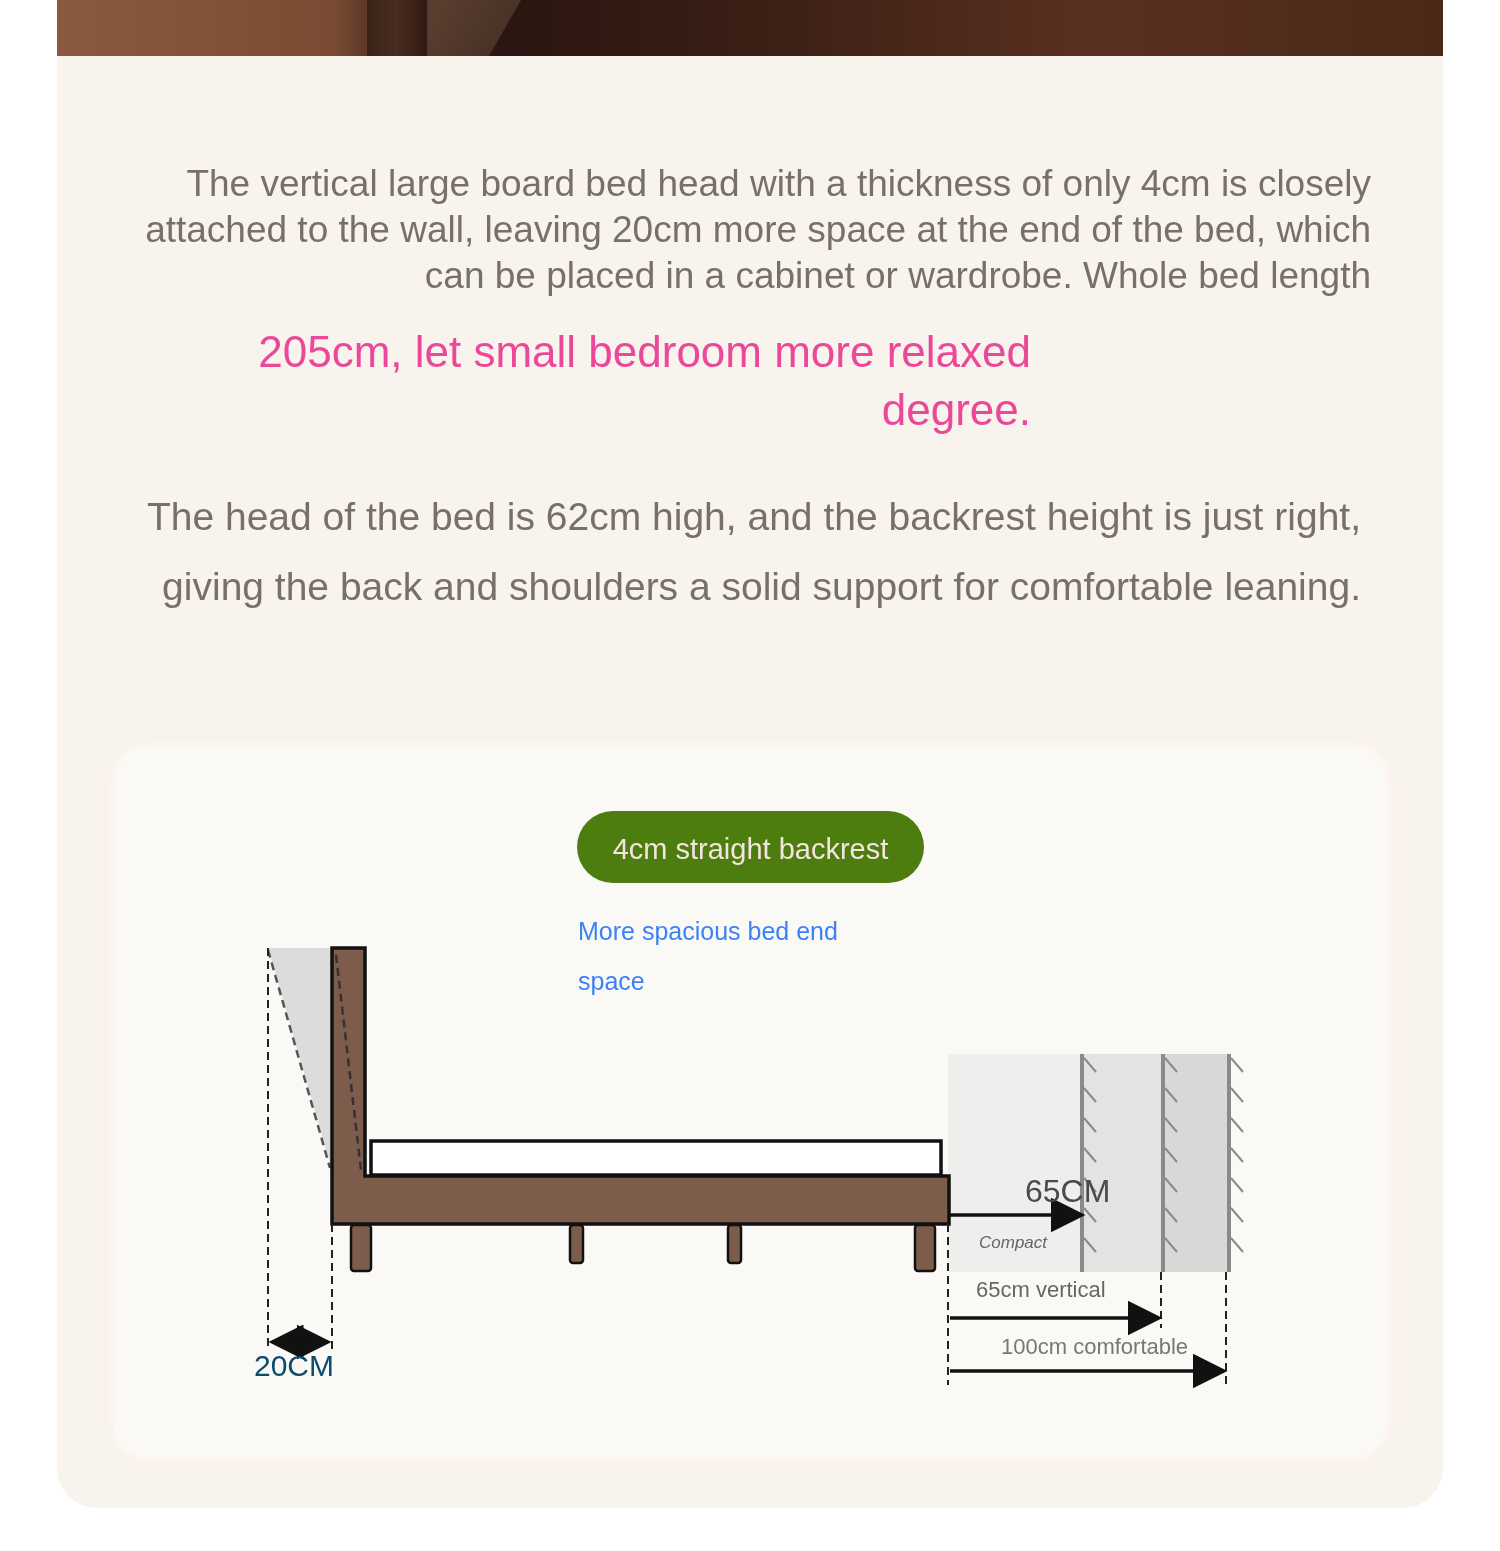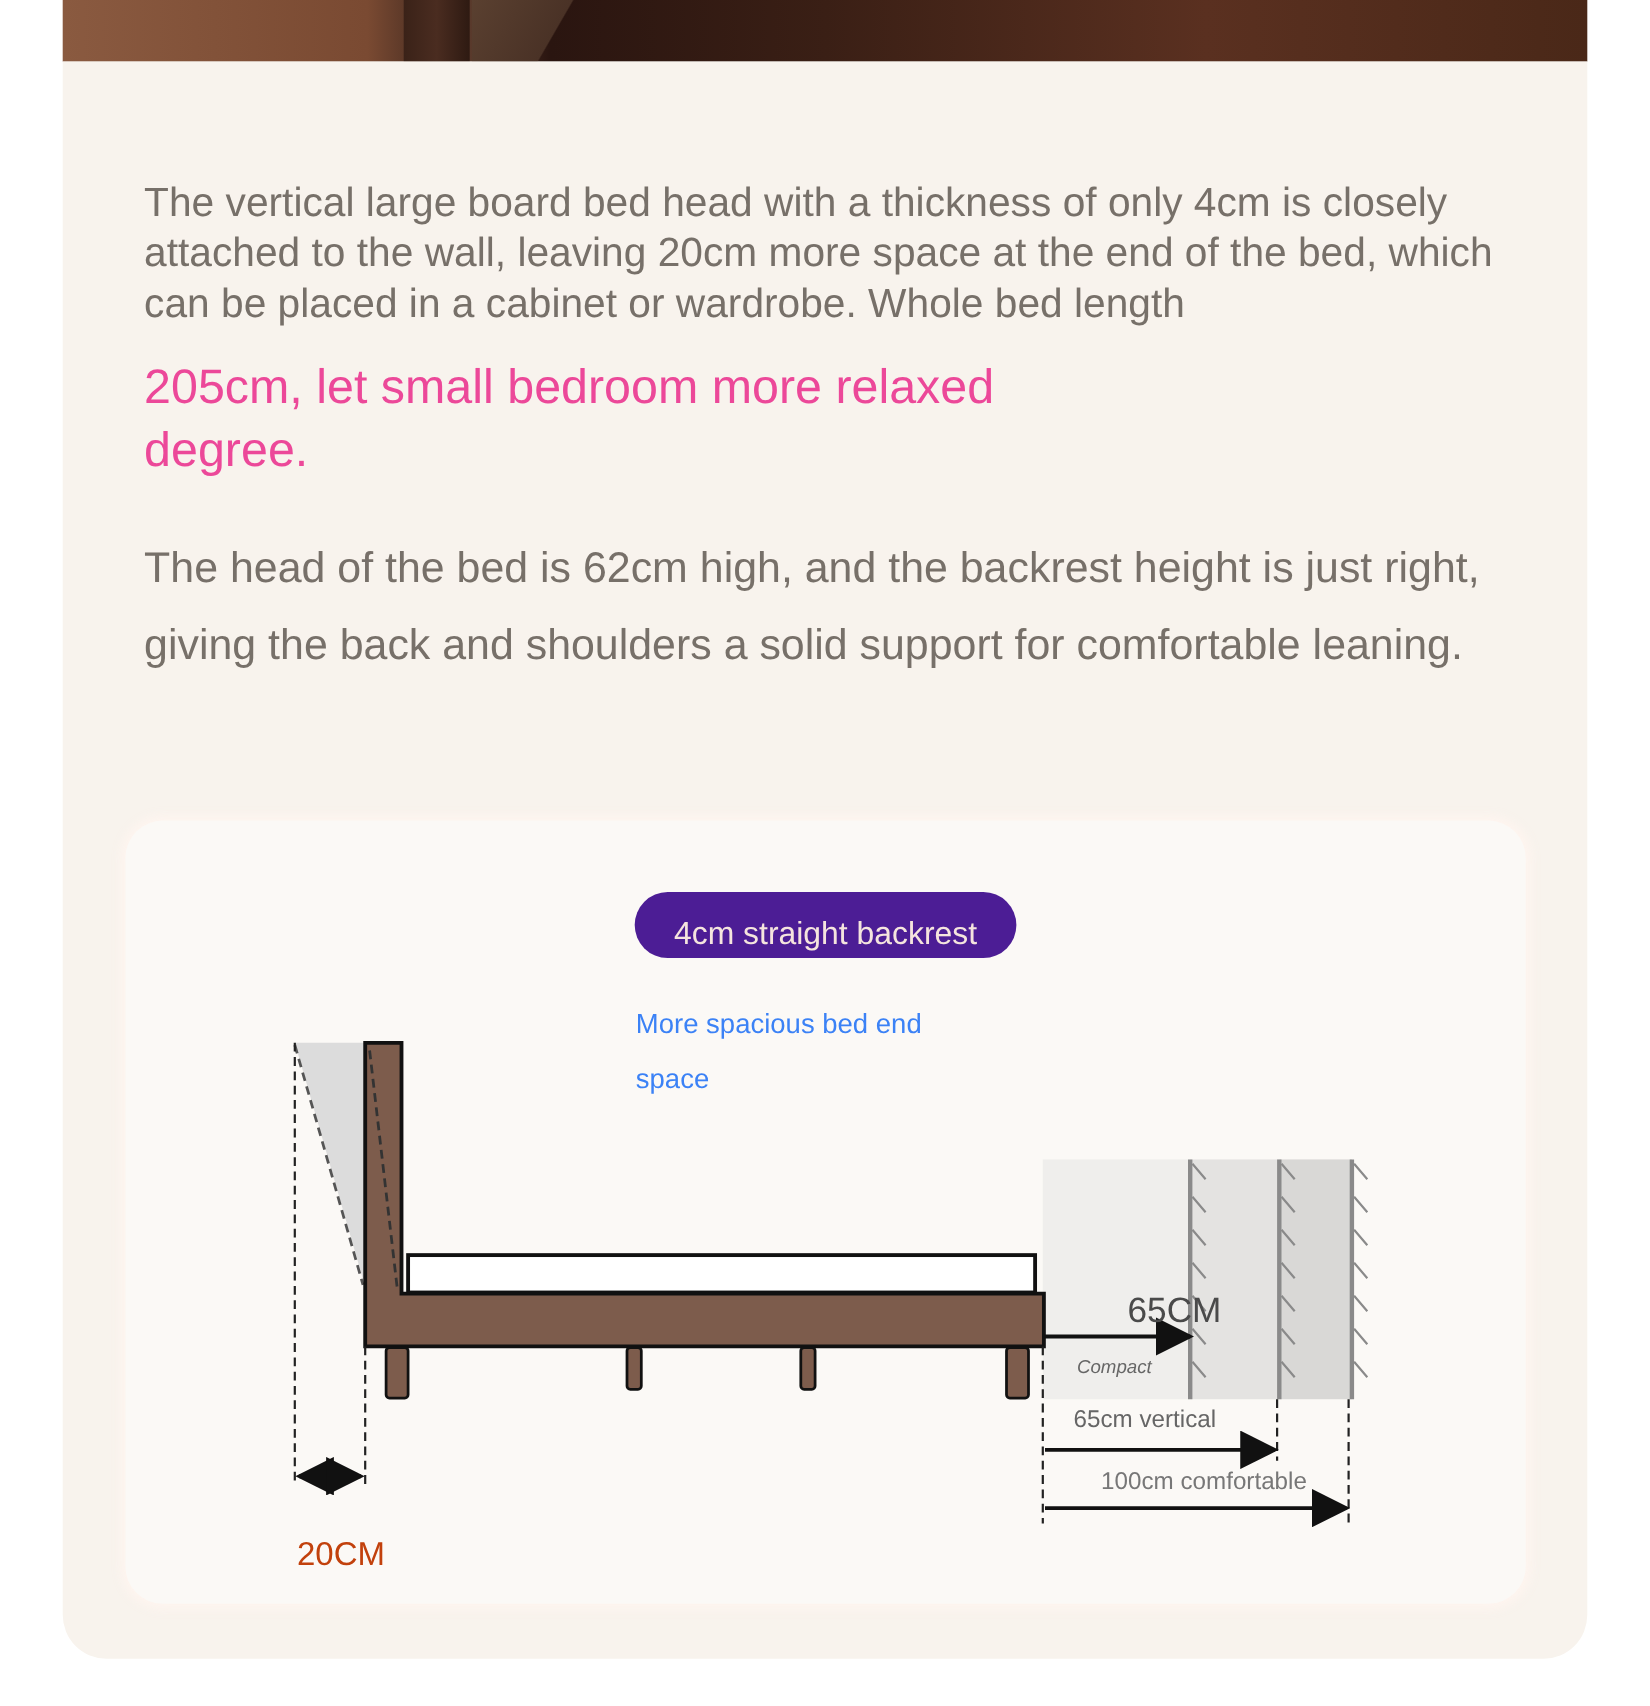"The vertical large board bed" .para { text-align: none -> right }
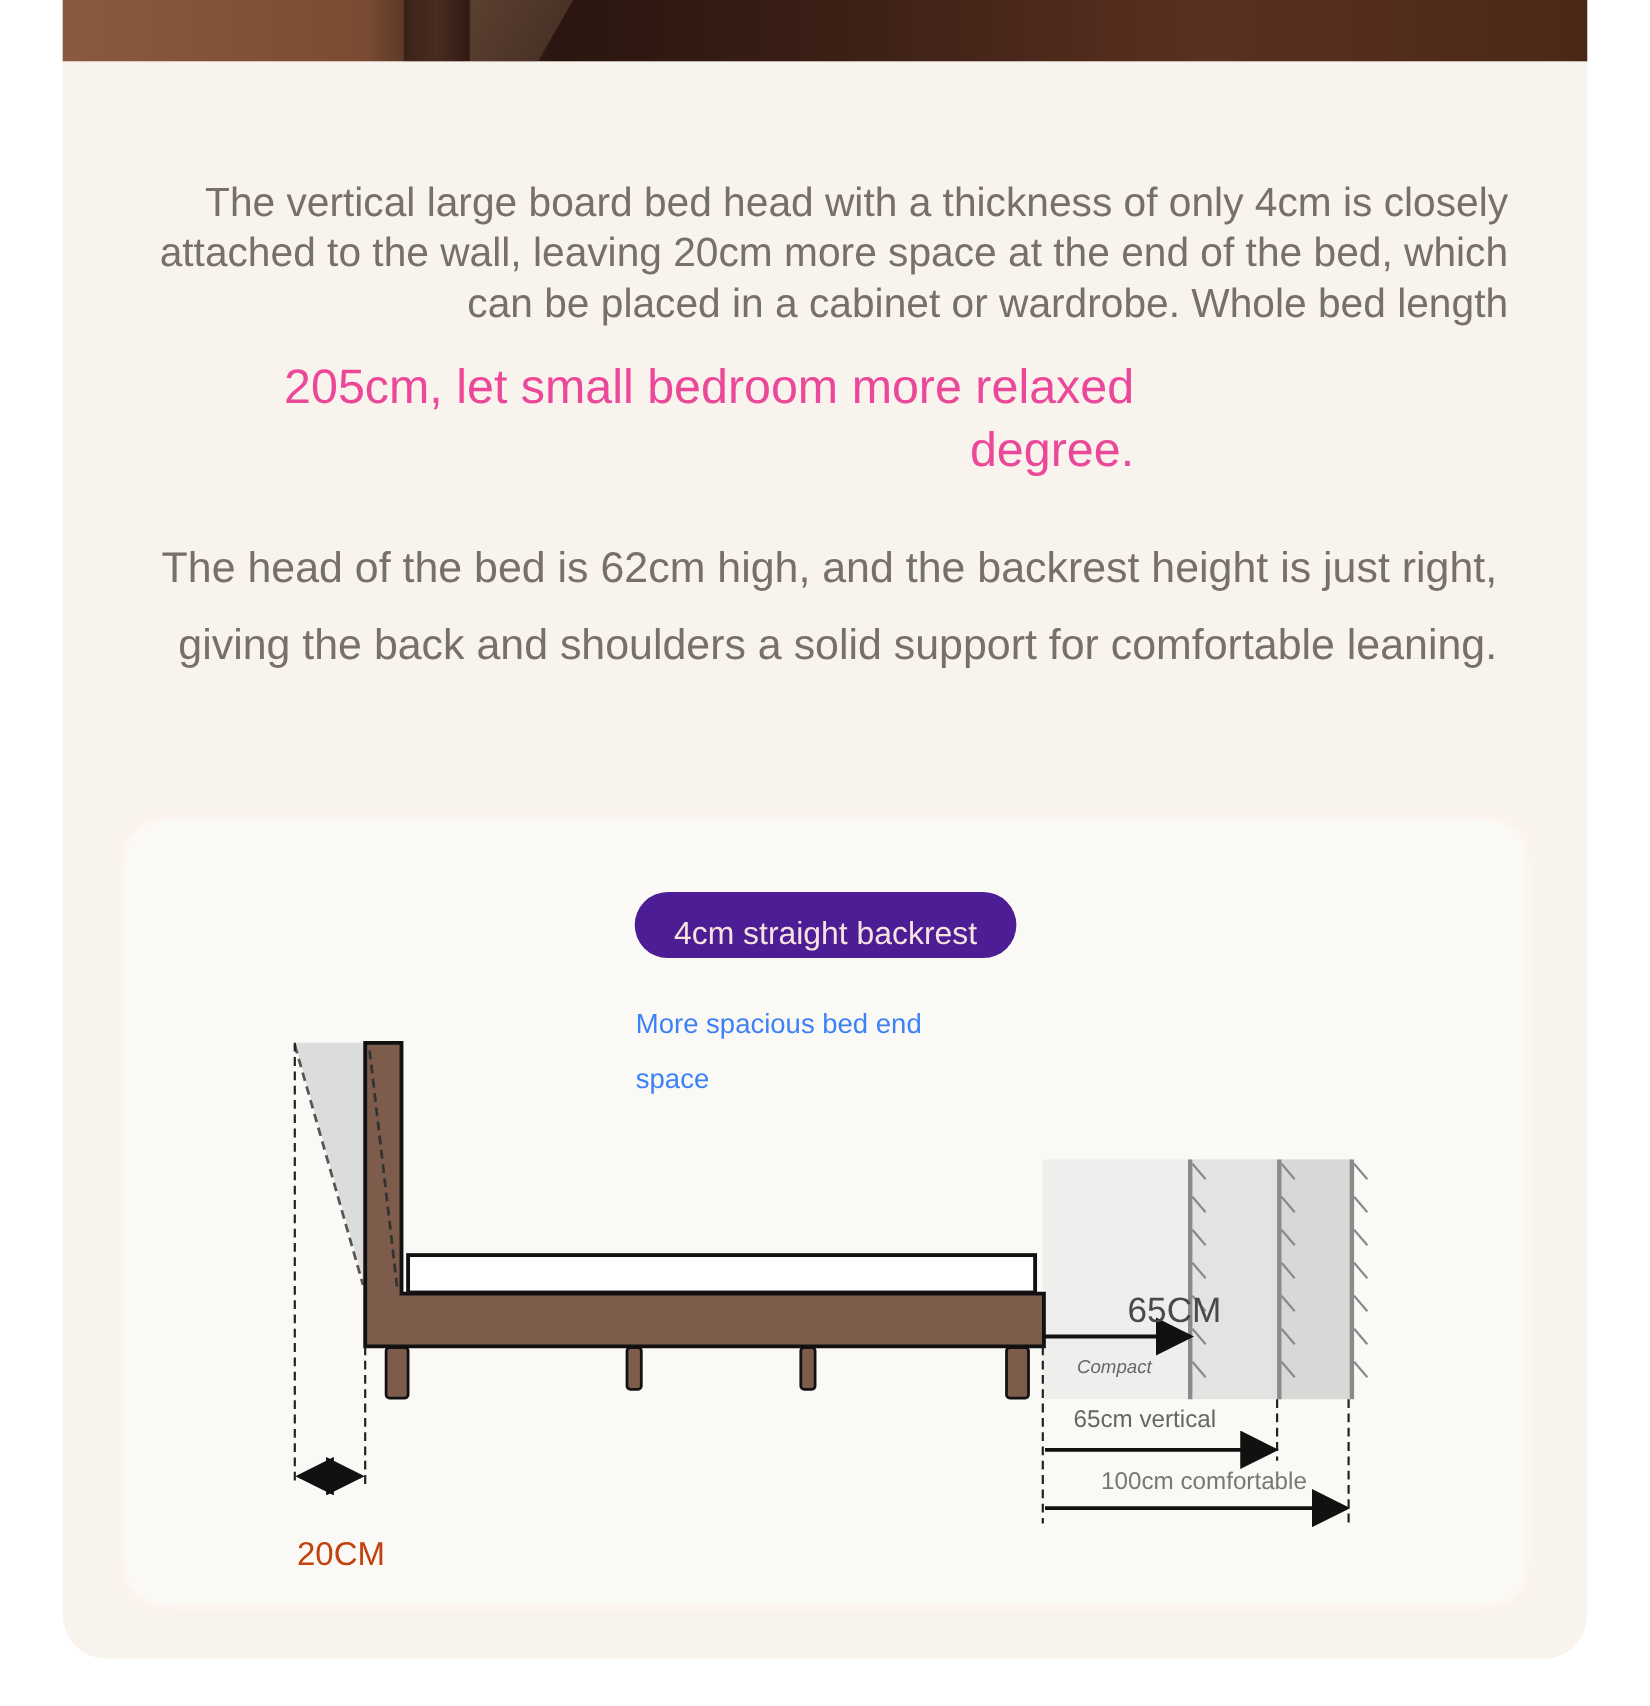"4cm straight backrest" .pill { background: #4c1d95 -> #4d7c0f; height: 60px -> 72px }
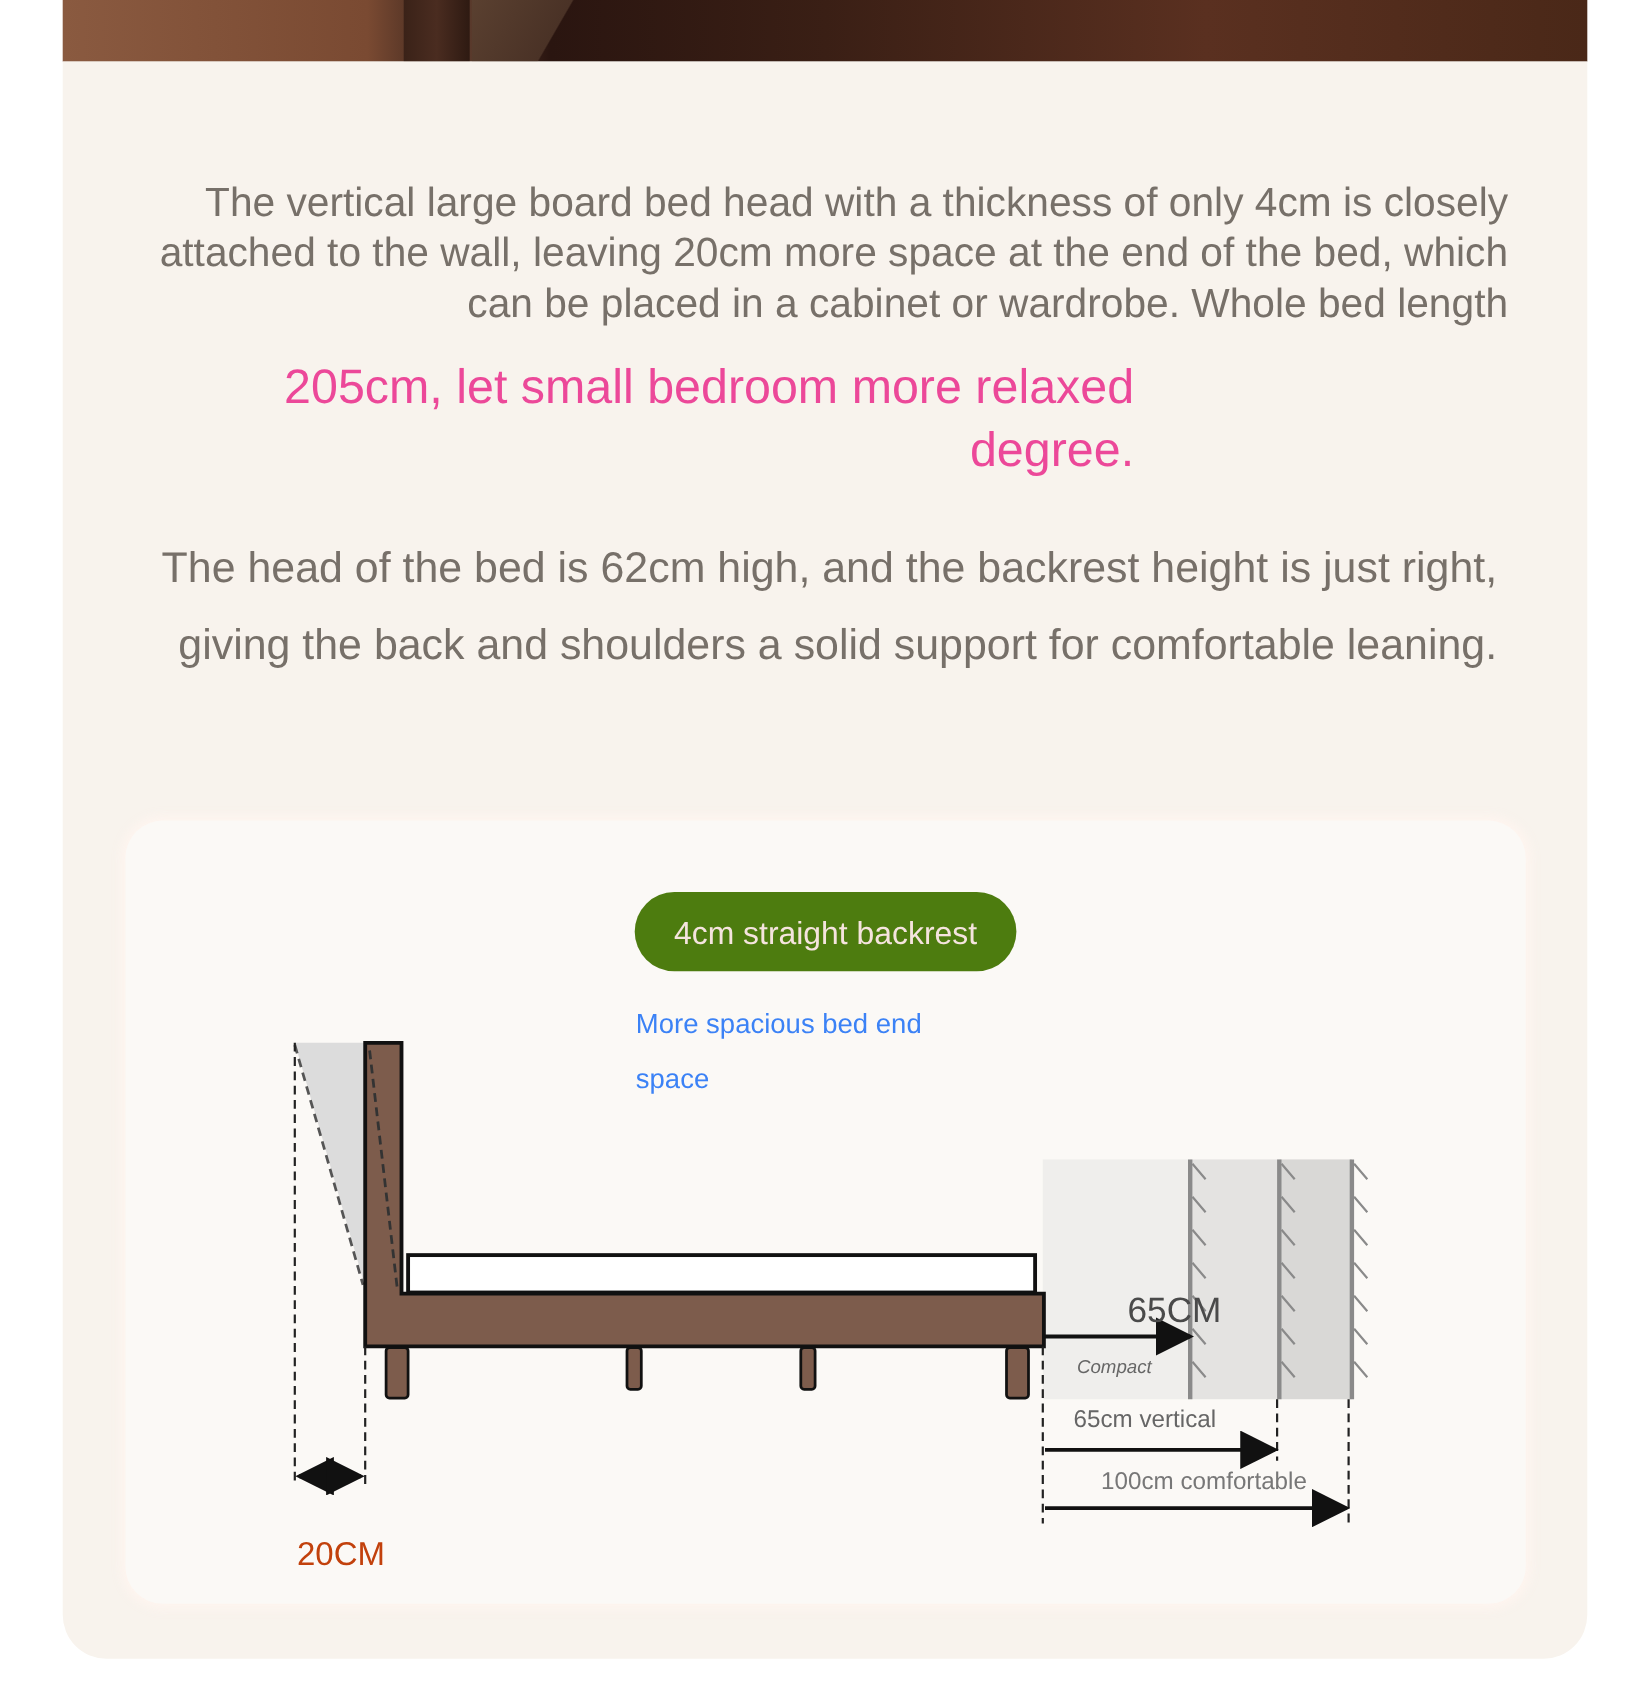"20CM" .lbl-20cm { color: #c2410c -> #0c4a6e; left: 270px -> 254px; margin-top: 48px -> none }
